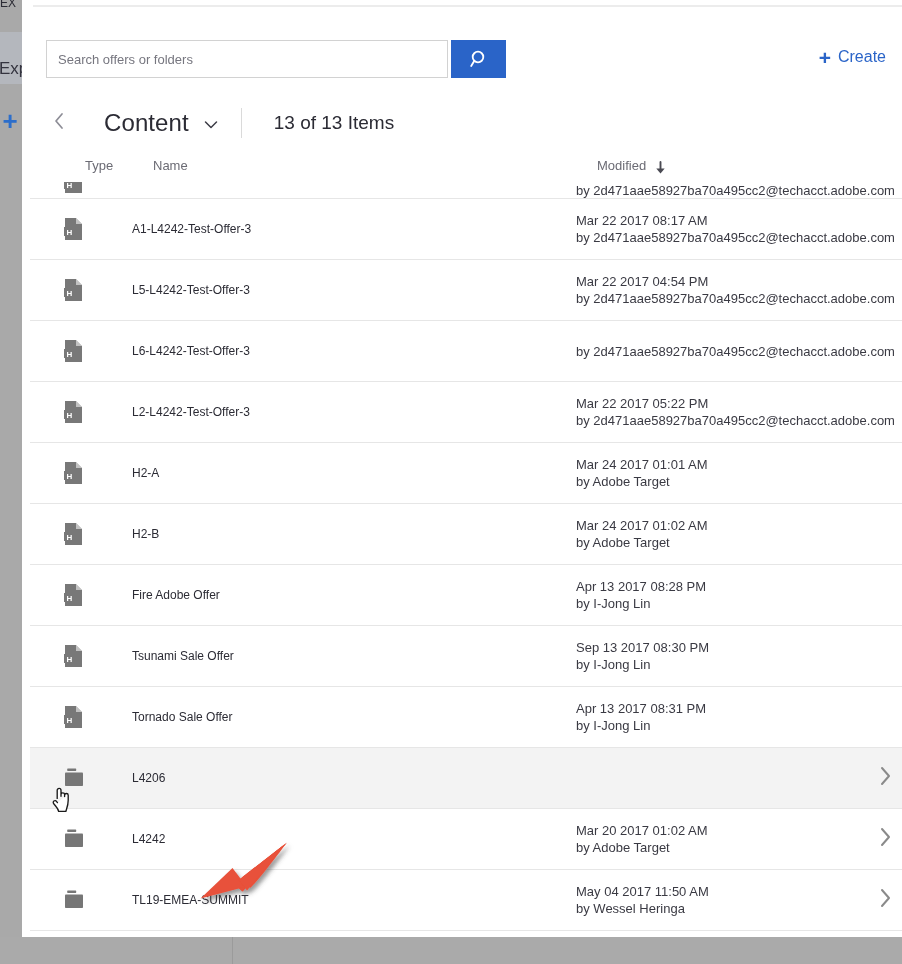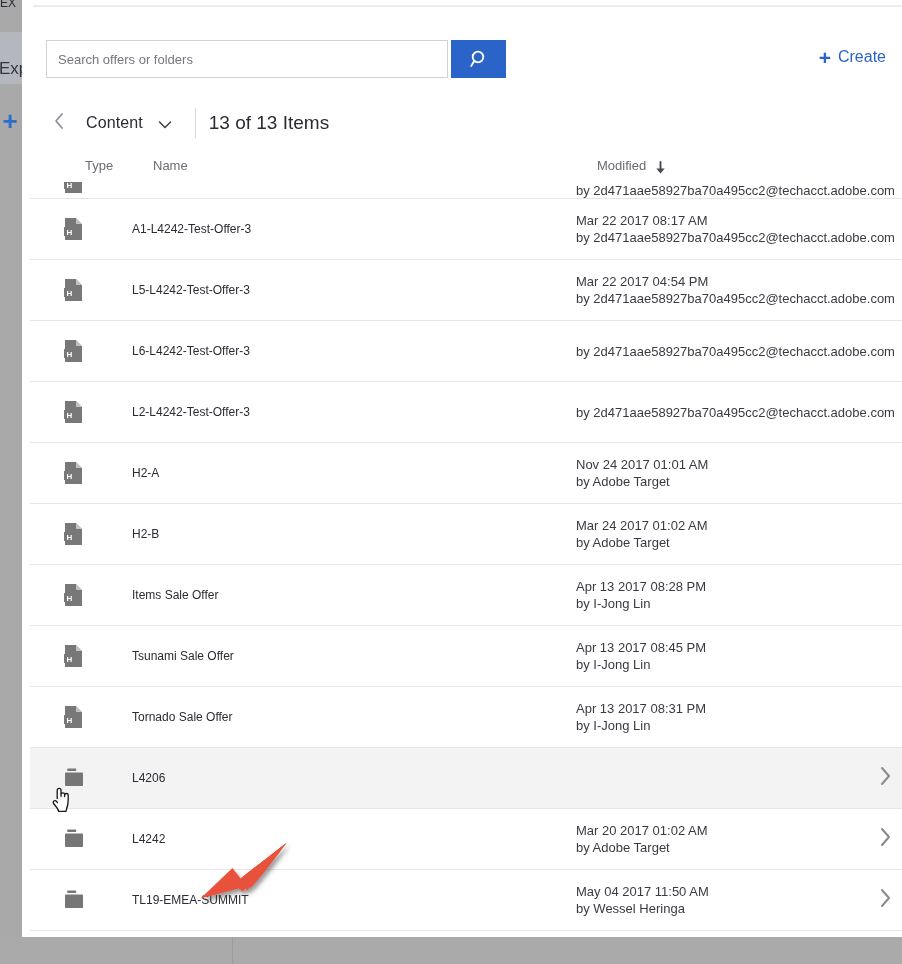"Content" .crumb-title { font-size: 16px -> 24px; margin-left: 14px -> 32px }
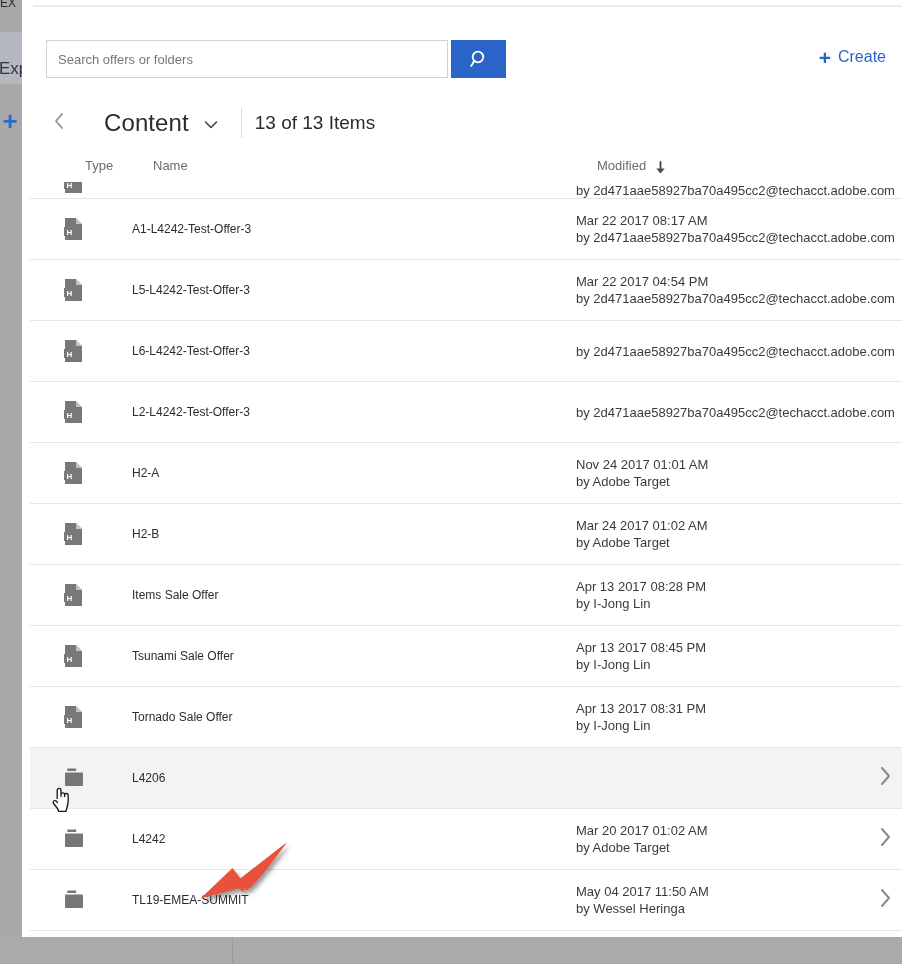"13 of 13 Items" .crumb-count { margin-left: 13px -> 32px }
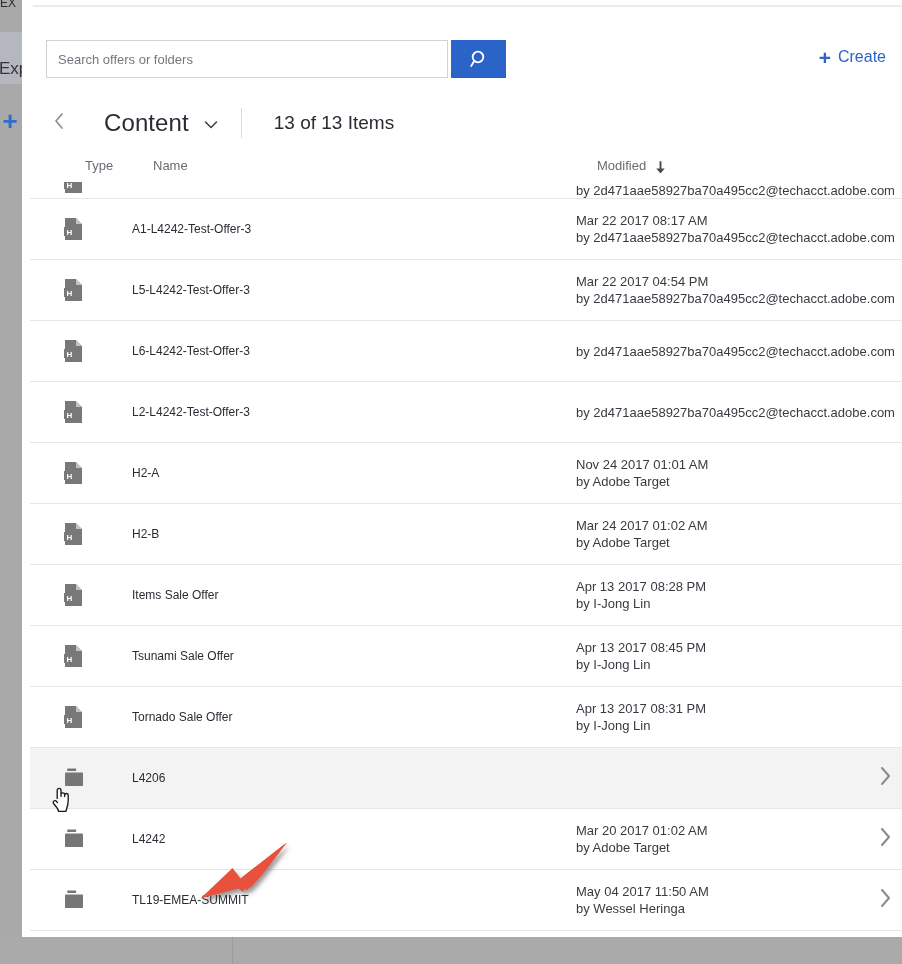"Mar 22 2017 05:22 PM" div { html: none -> <div>Mar 22 2017 05:22 PM</div> }
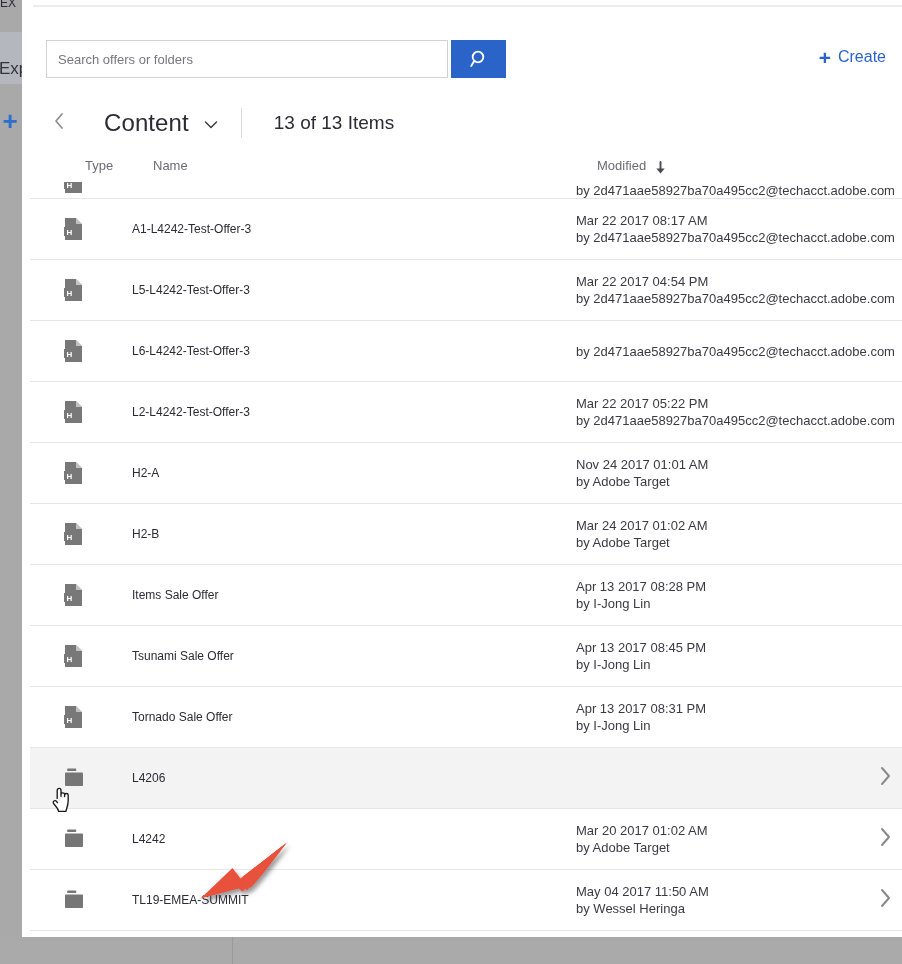"Nov 24 2017 01:01 AM" div { text: Nov -> Mar }
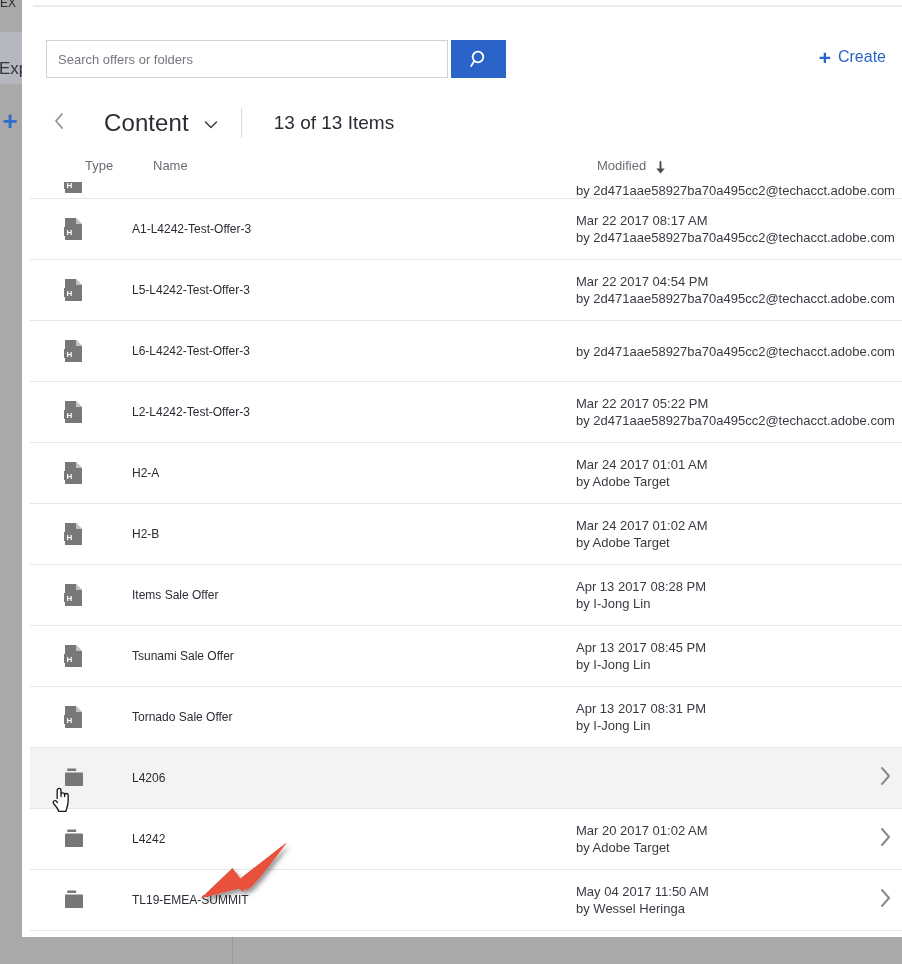"Items Sale Offer" div.cell-name { text: Items Sale -> Fire Adobe }
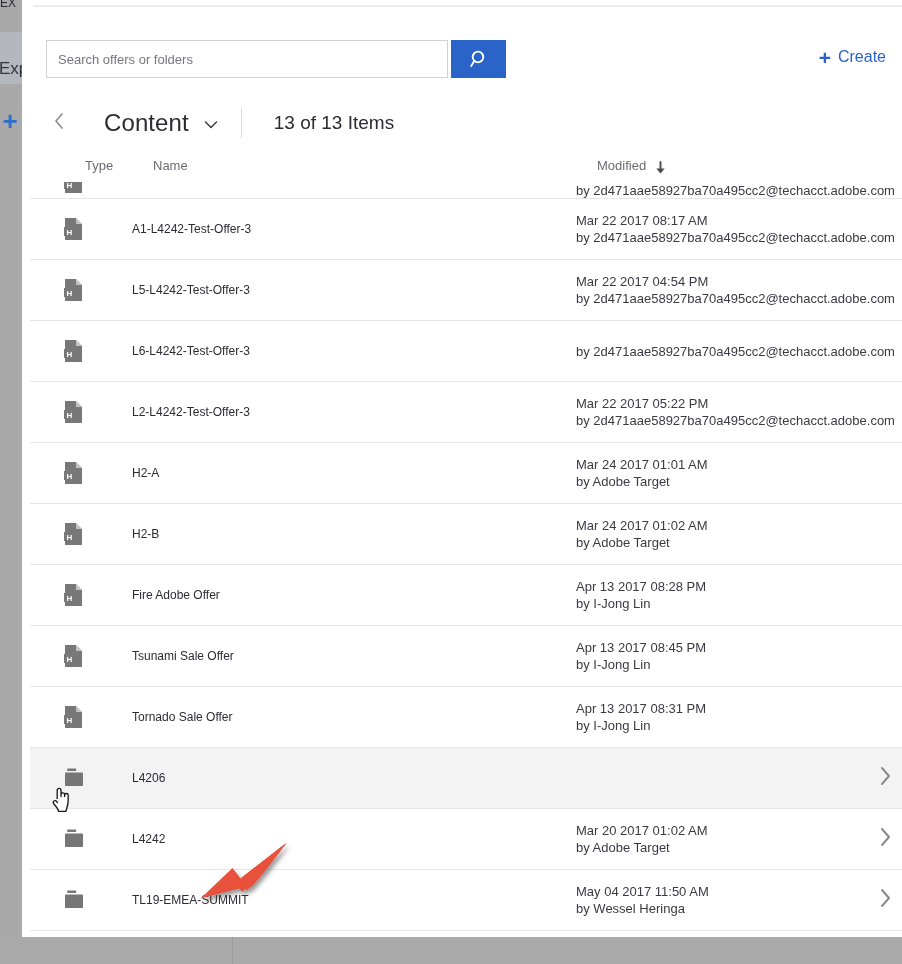"Apr 13 2017 08:45 PM" div { text: Apr 13 2017  08:45 -> Sep 13 2017  08:30 }
